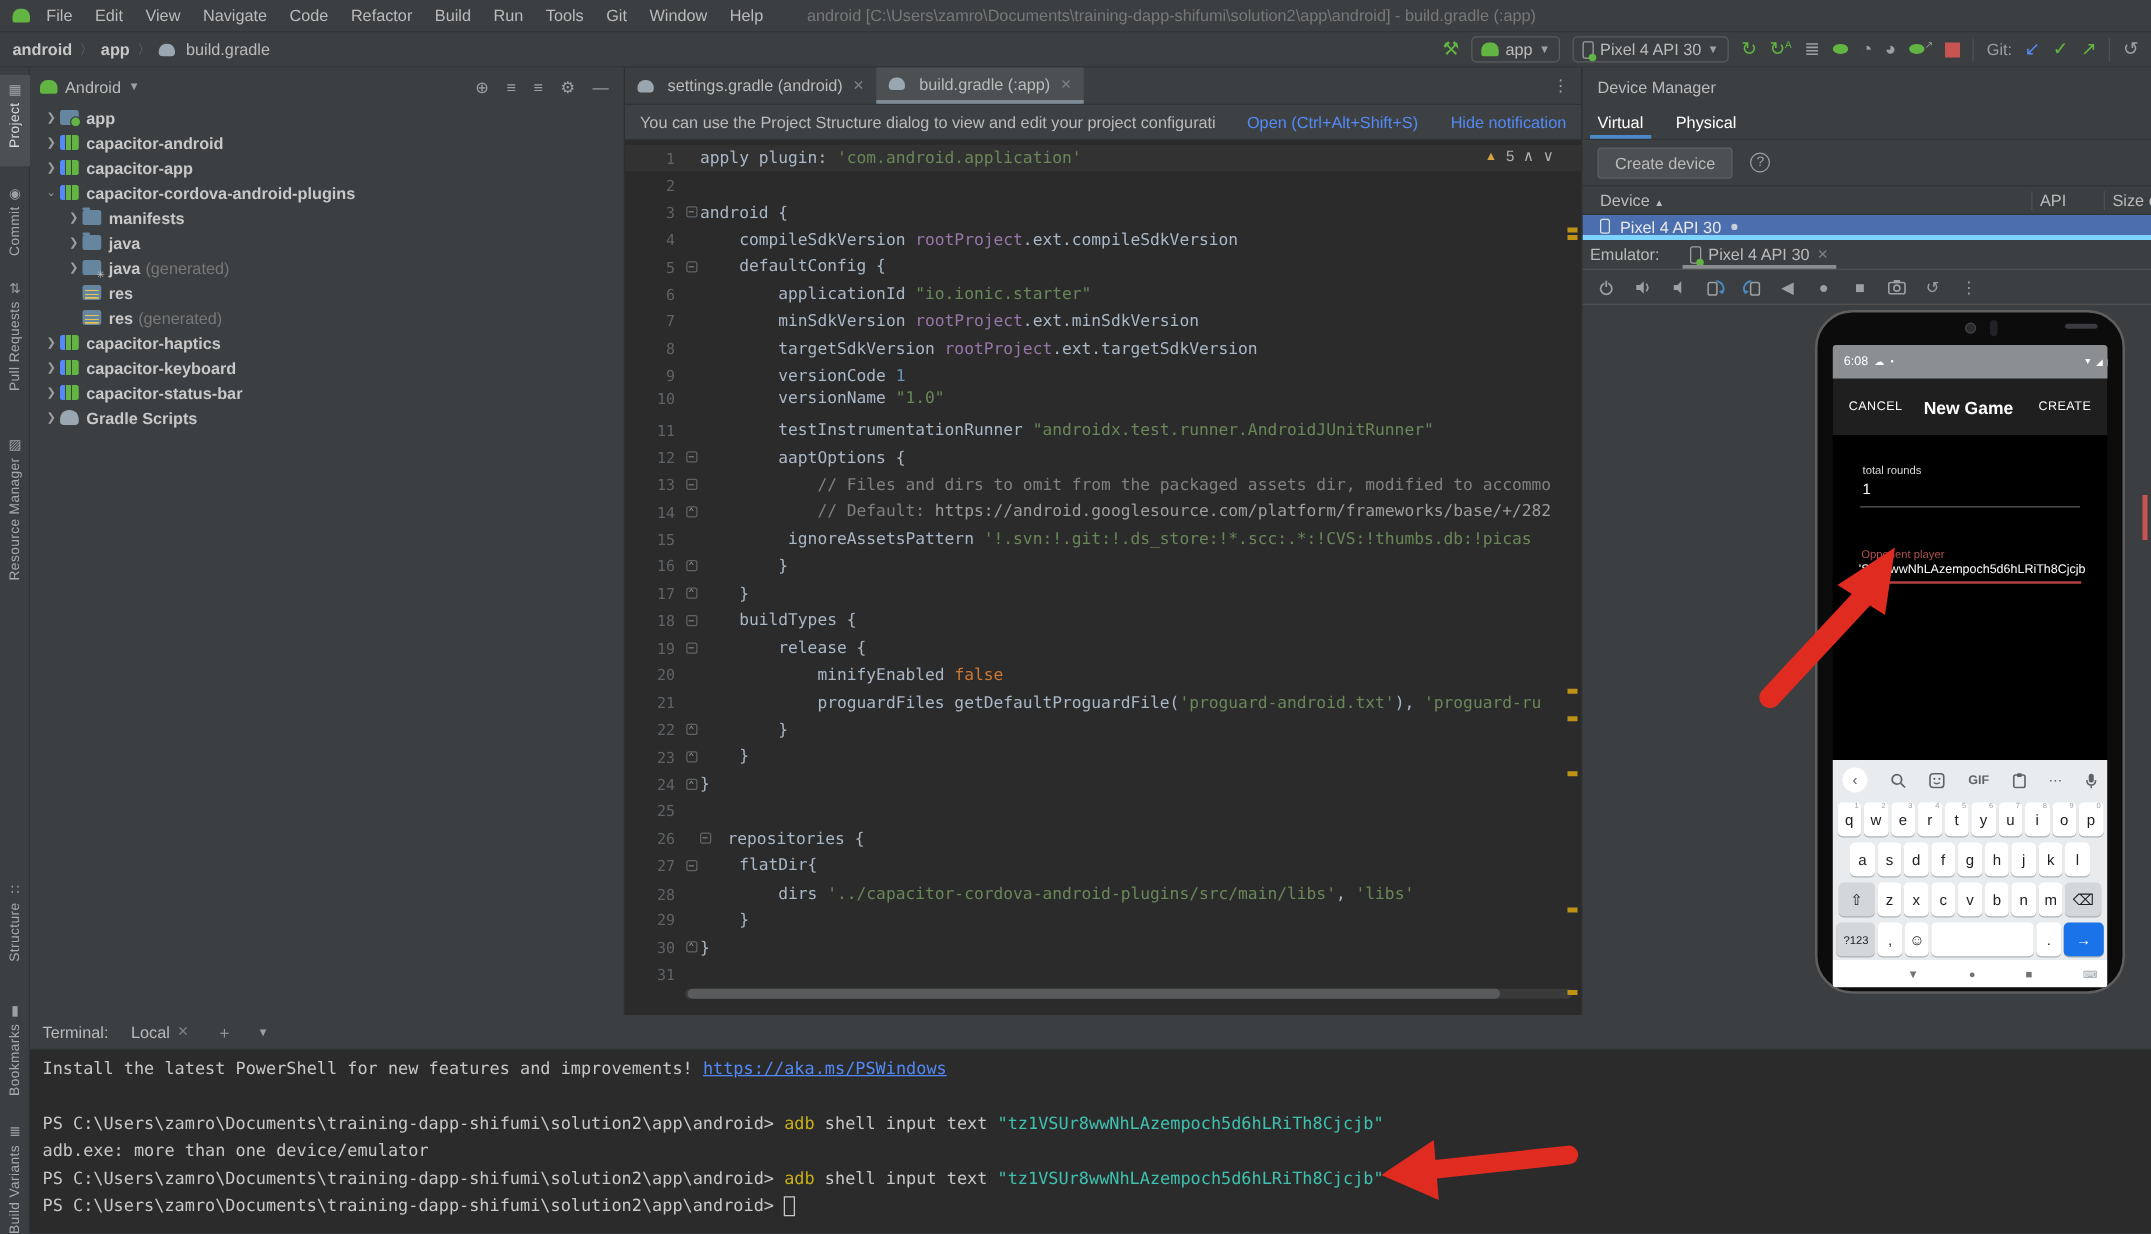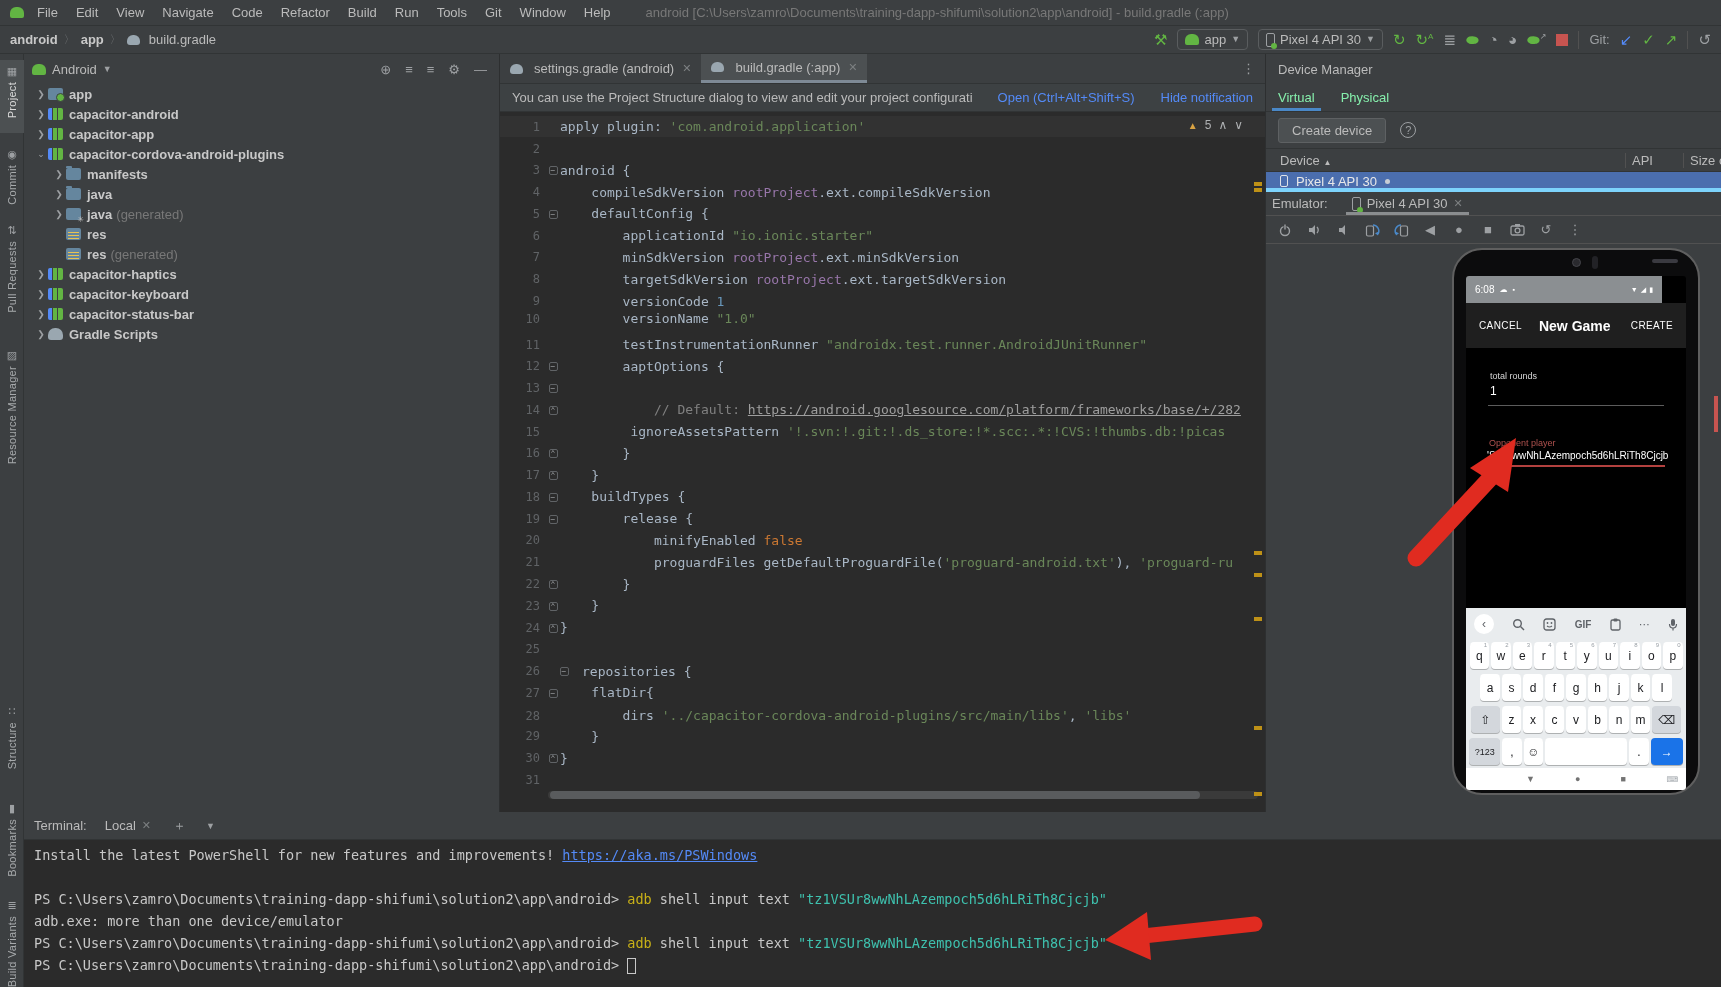"Virtual" .dm-tab { color: #86efac -> #ffffff }
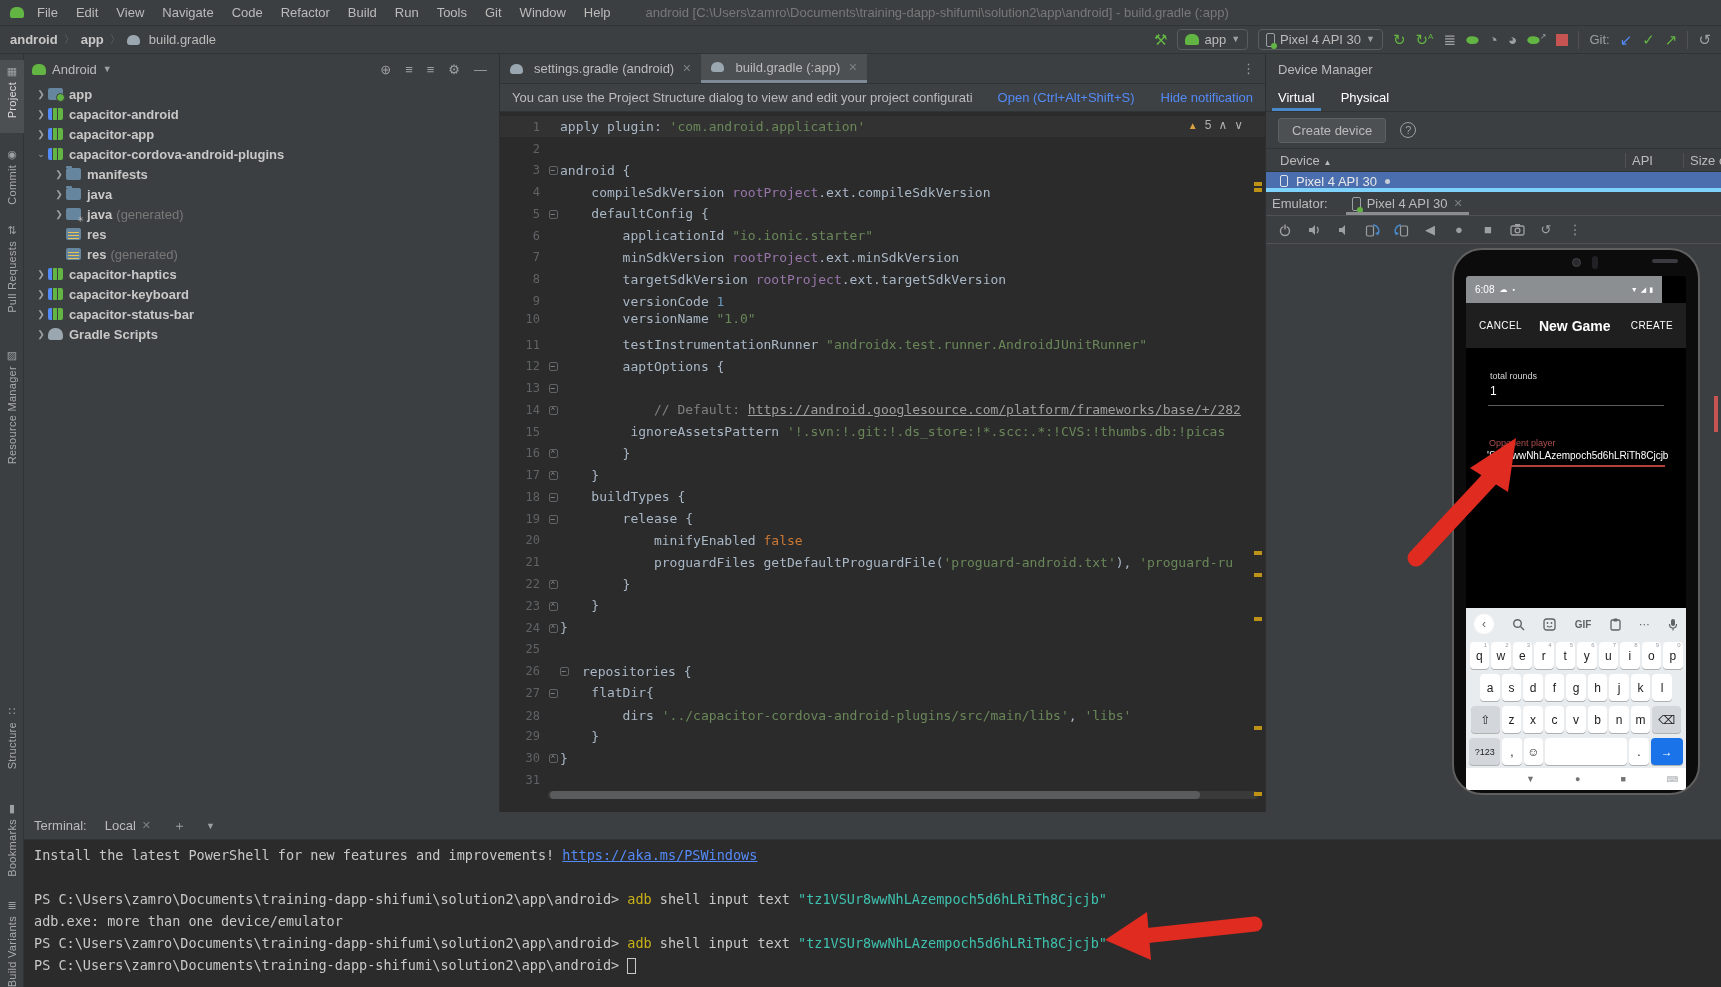"6:08" #p-status { width: 196px -> 232px }
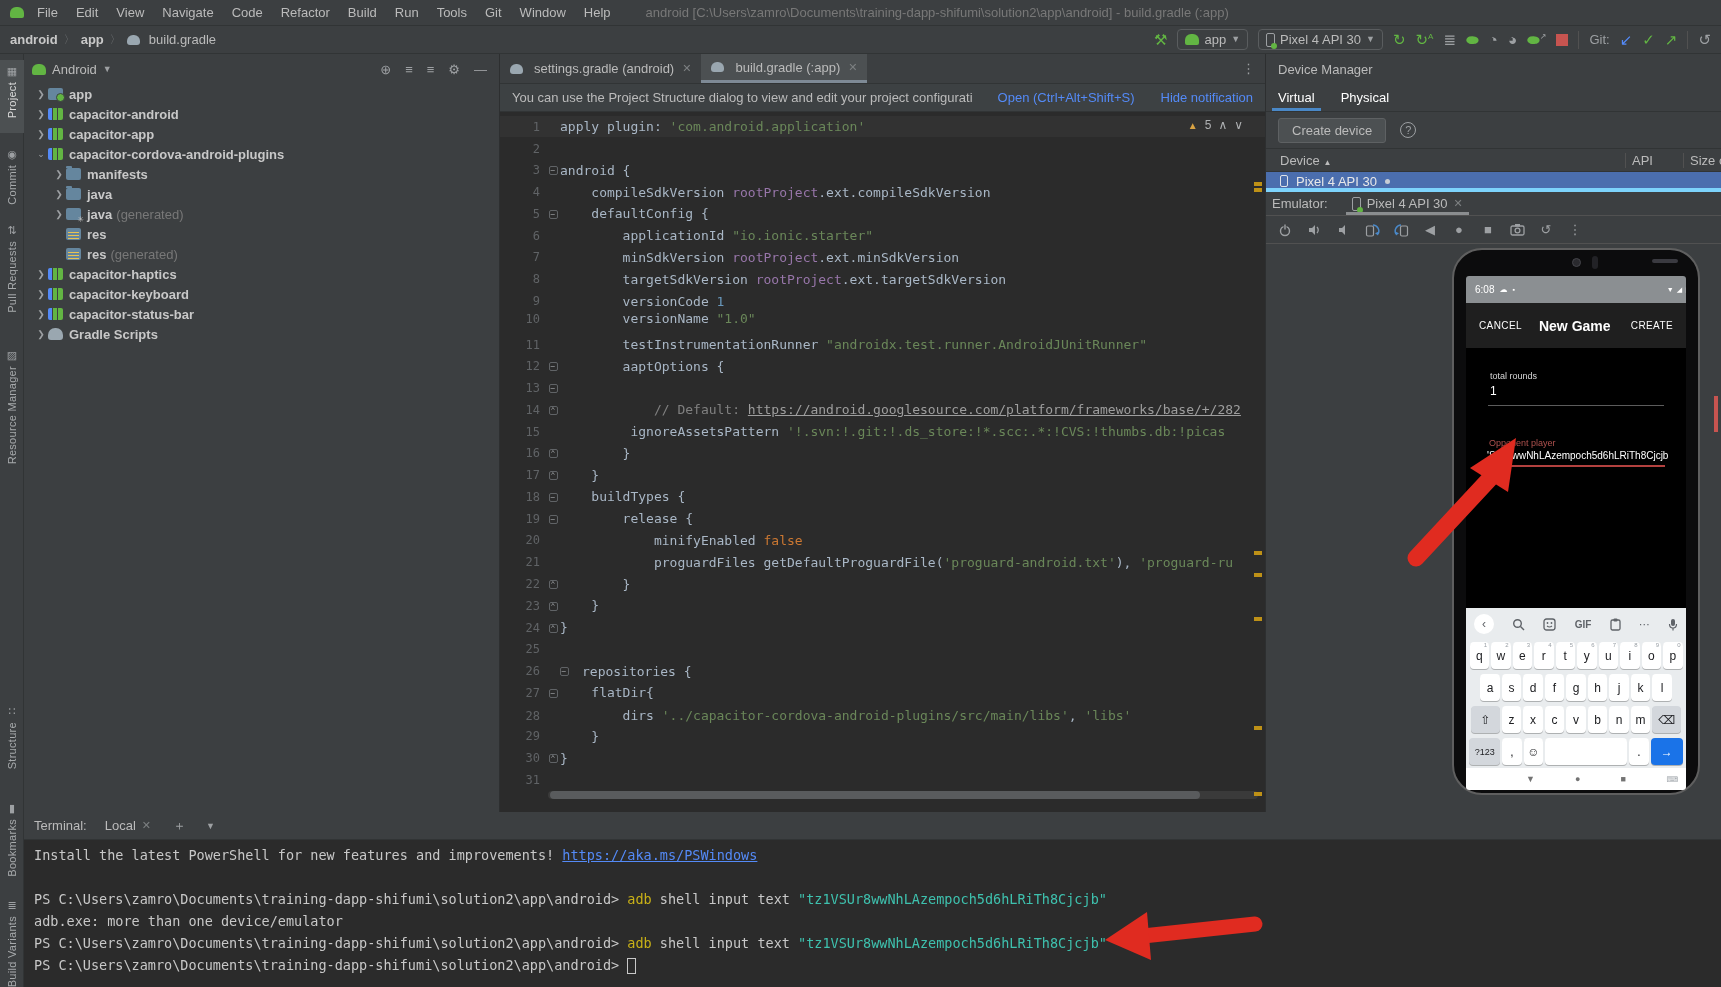"// Files and dirs to" span.ccmt { html: none -> <span> // Files and dirs to omit from the packaged assets dir, modified to accommo</span> }
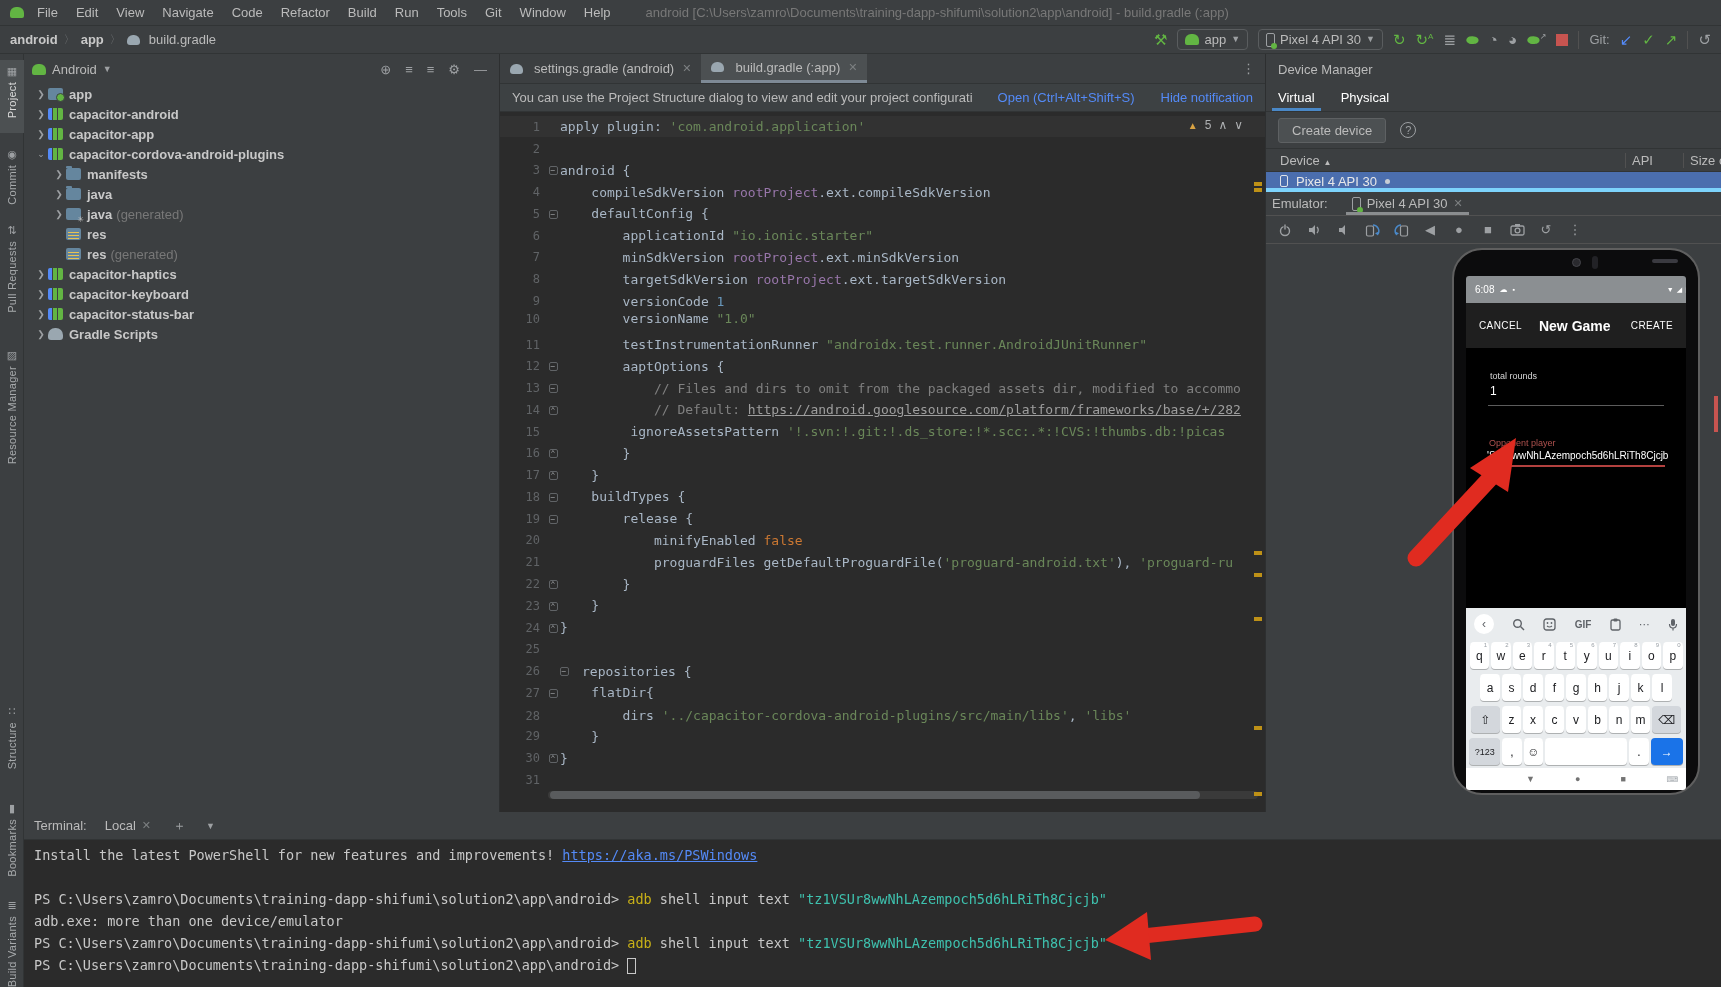"https://android.googlesource.com/platfor" .clnk { text-decoration: underline -> none }
